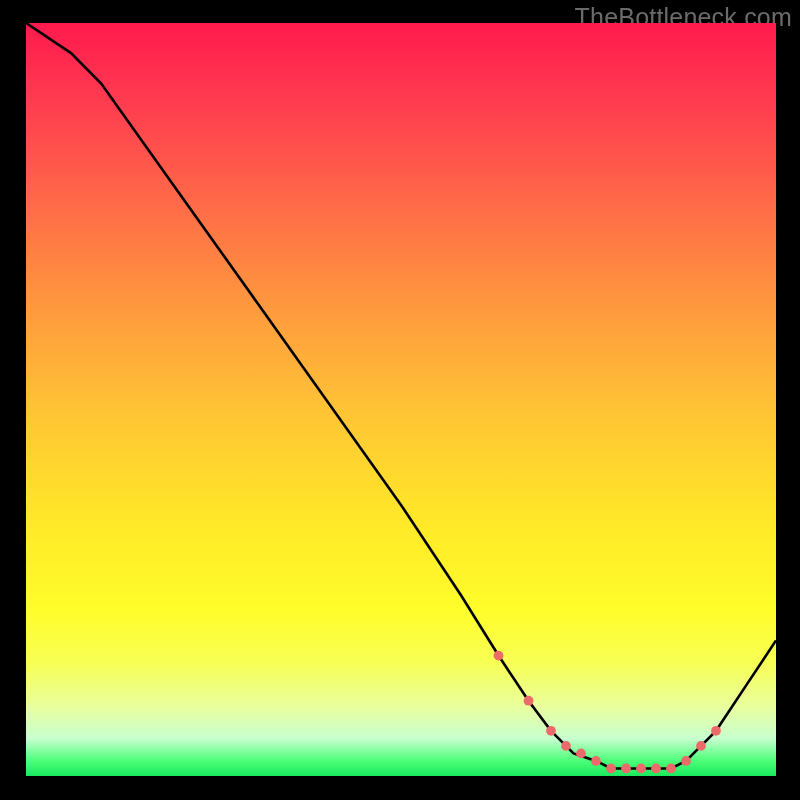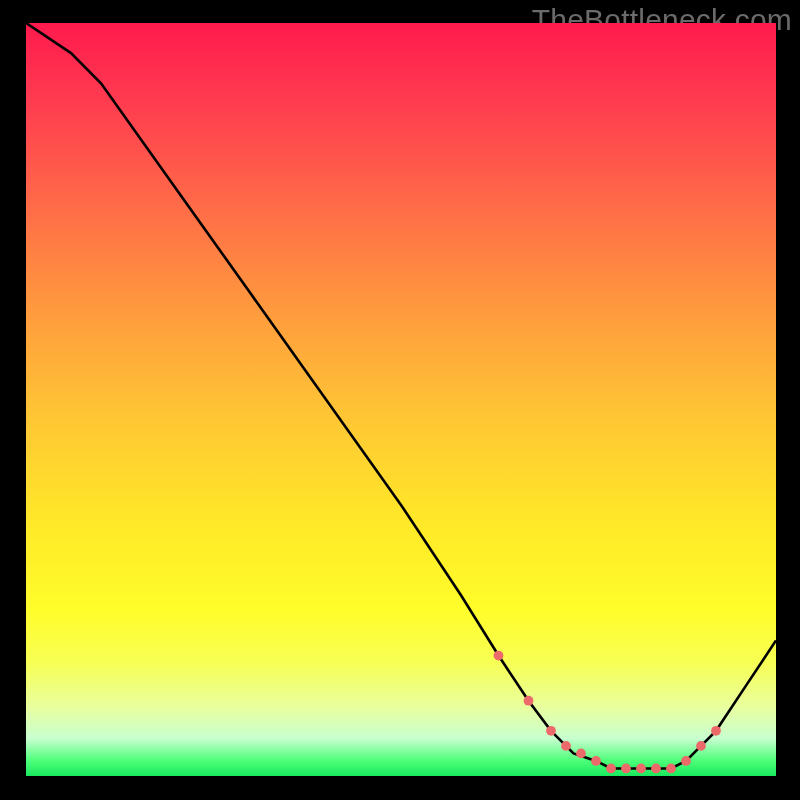"TheBottleneck.com" .attribution { font-size: 30px -> 25px }
